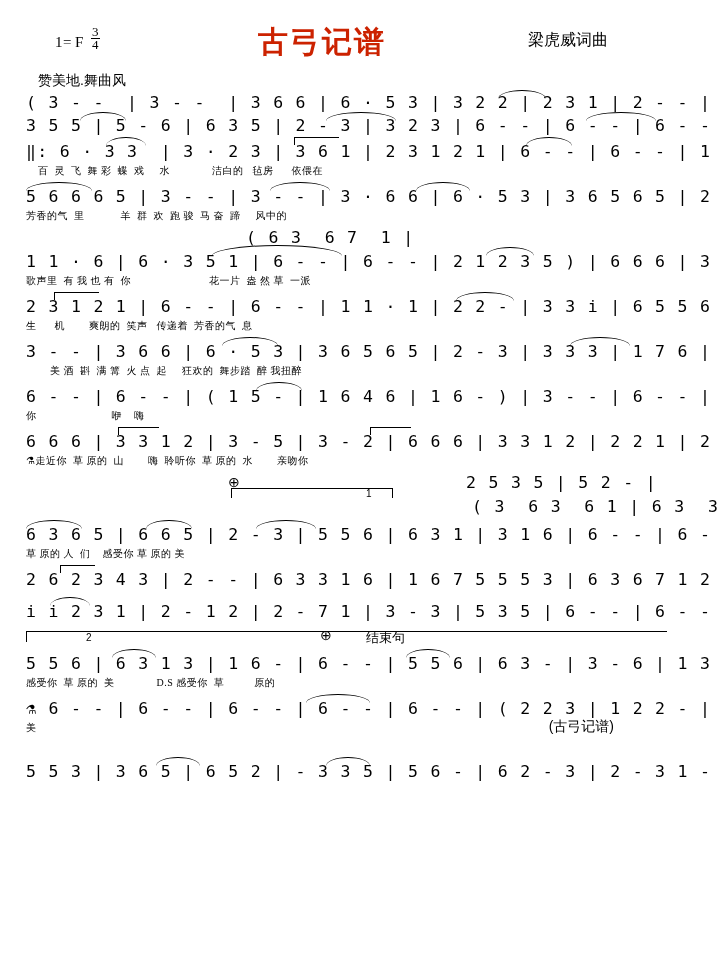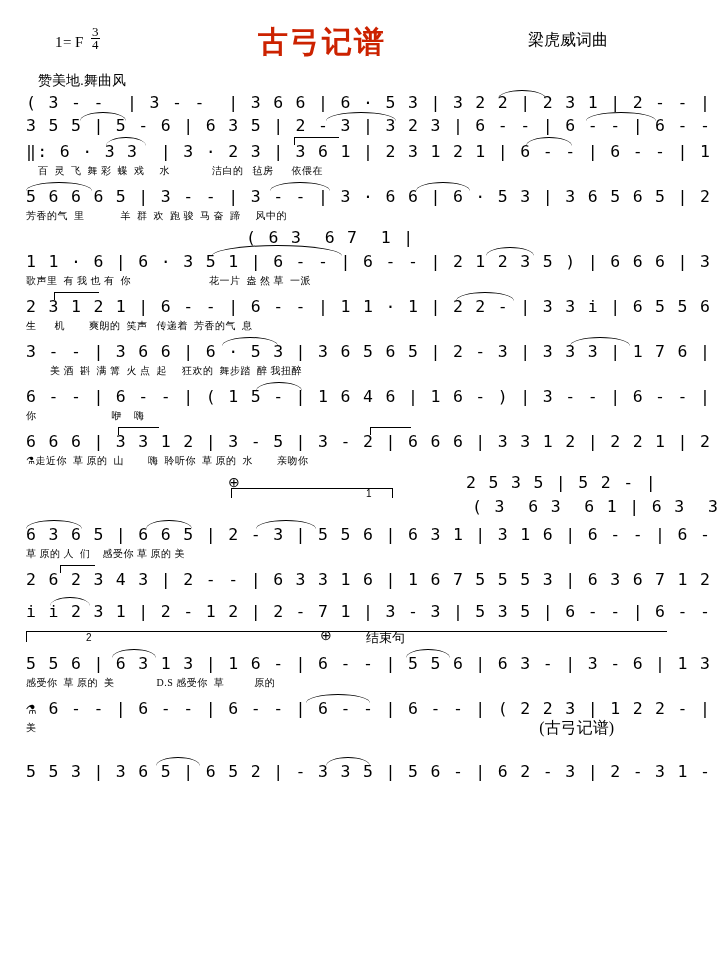"(古弓记谱)" .footnote { font-family: Liberation Serif, serif -> Liberation Sans, sans-serif; font-size: 16px -> 14px }
